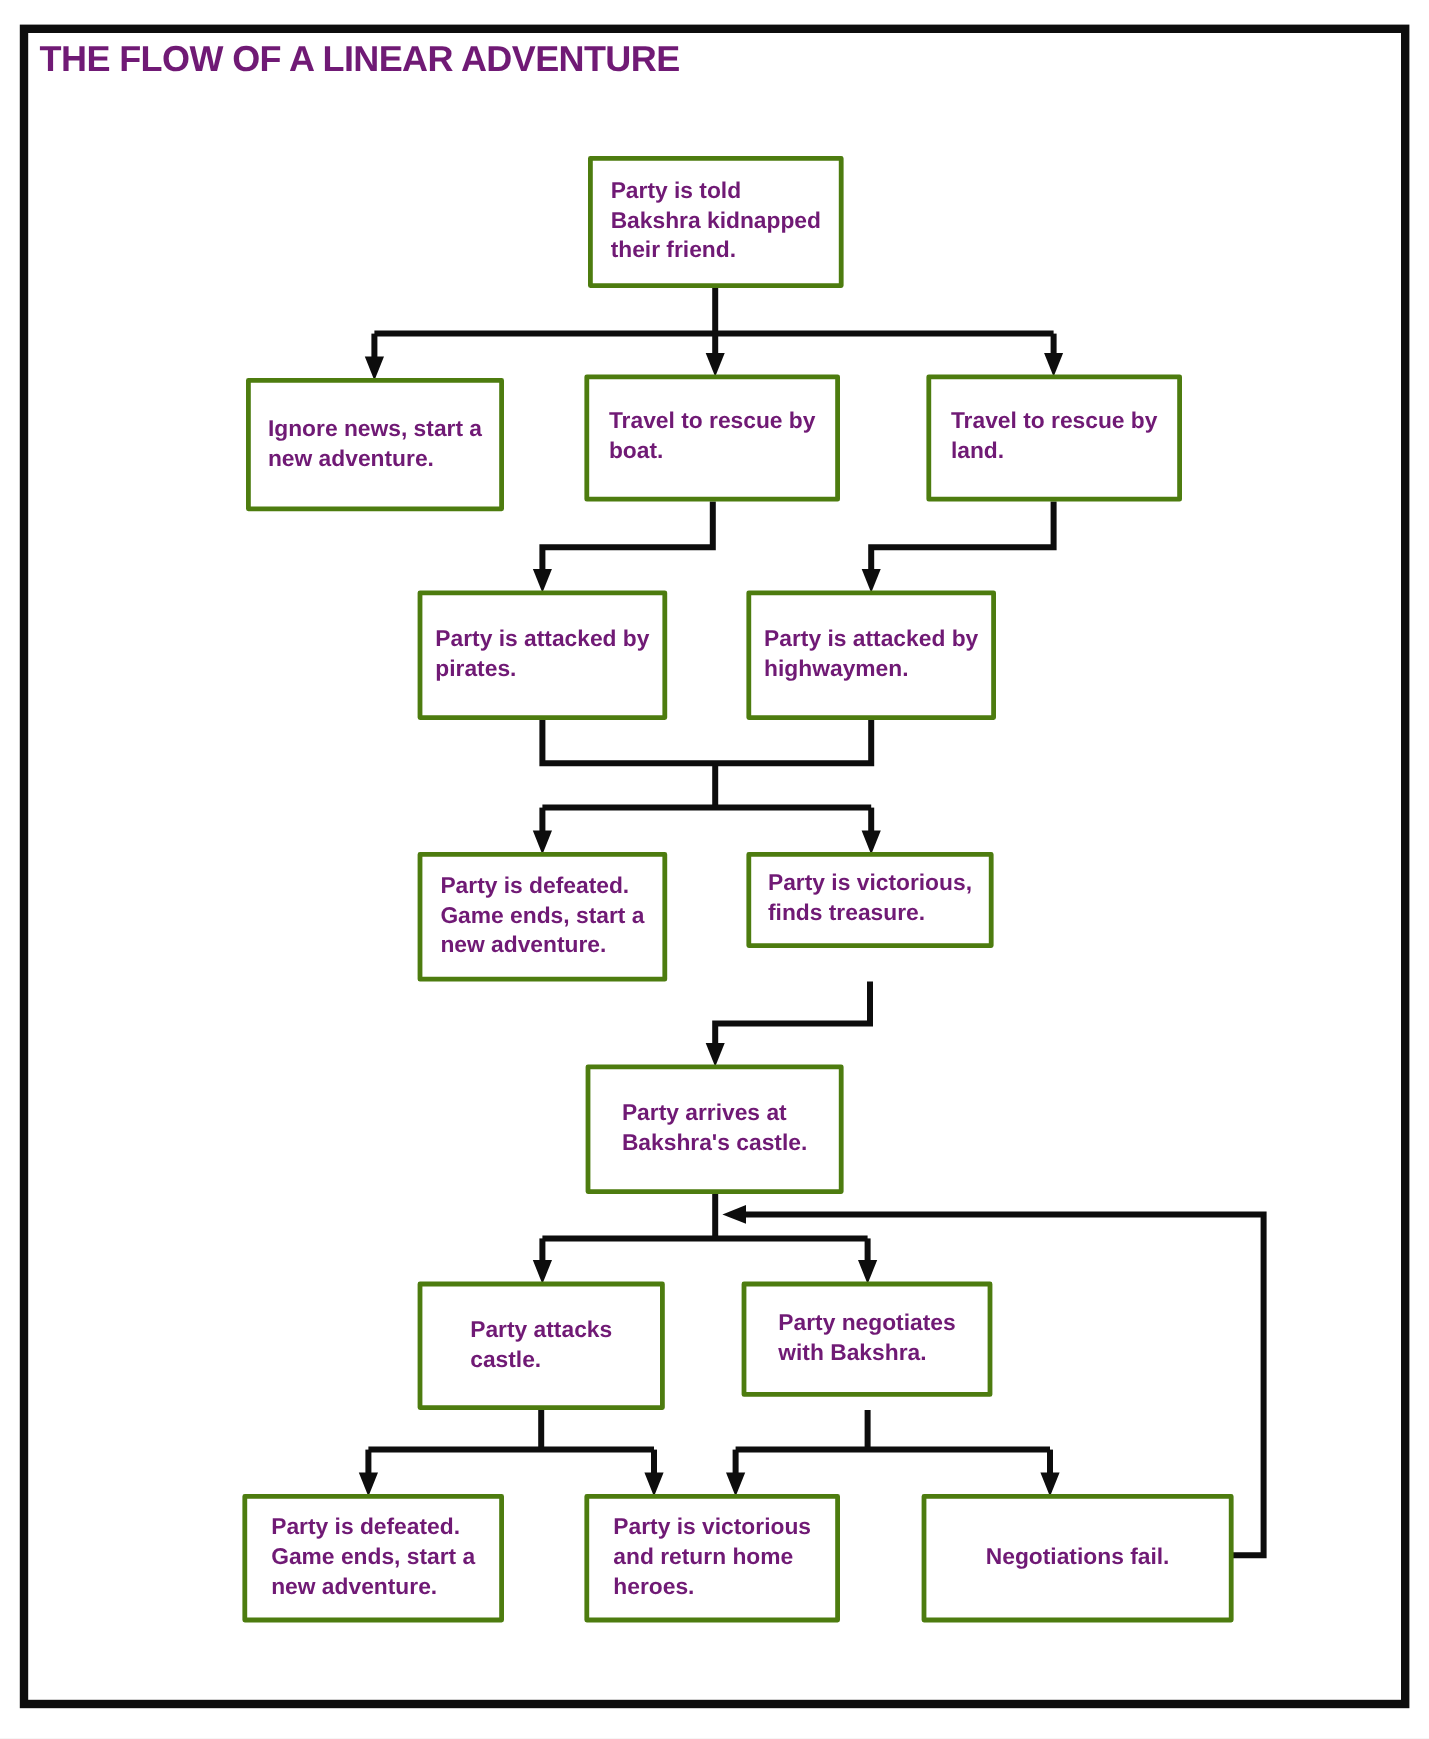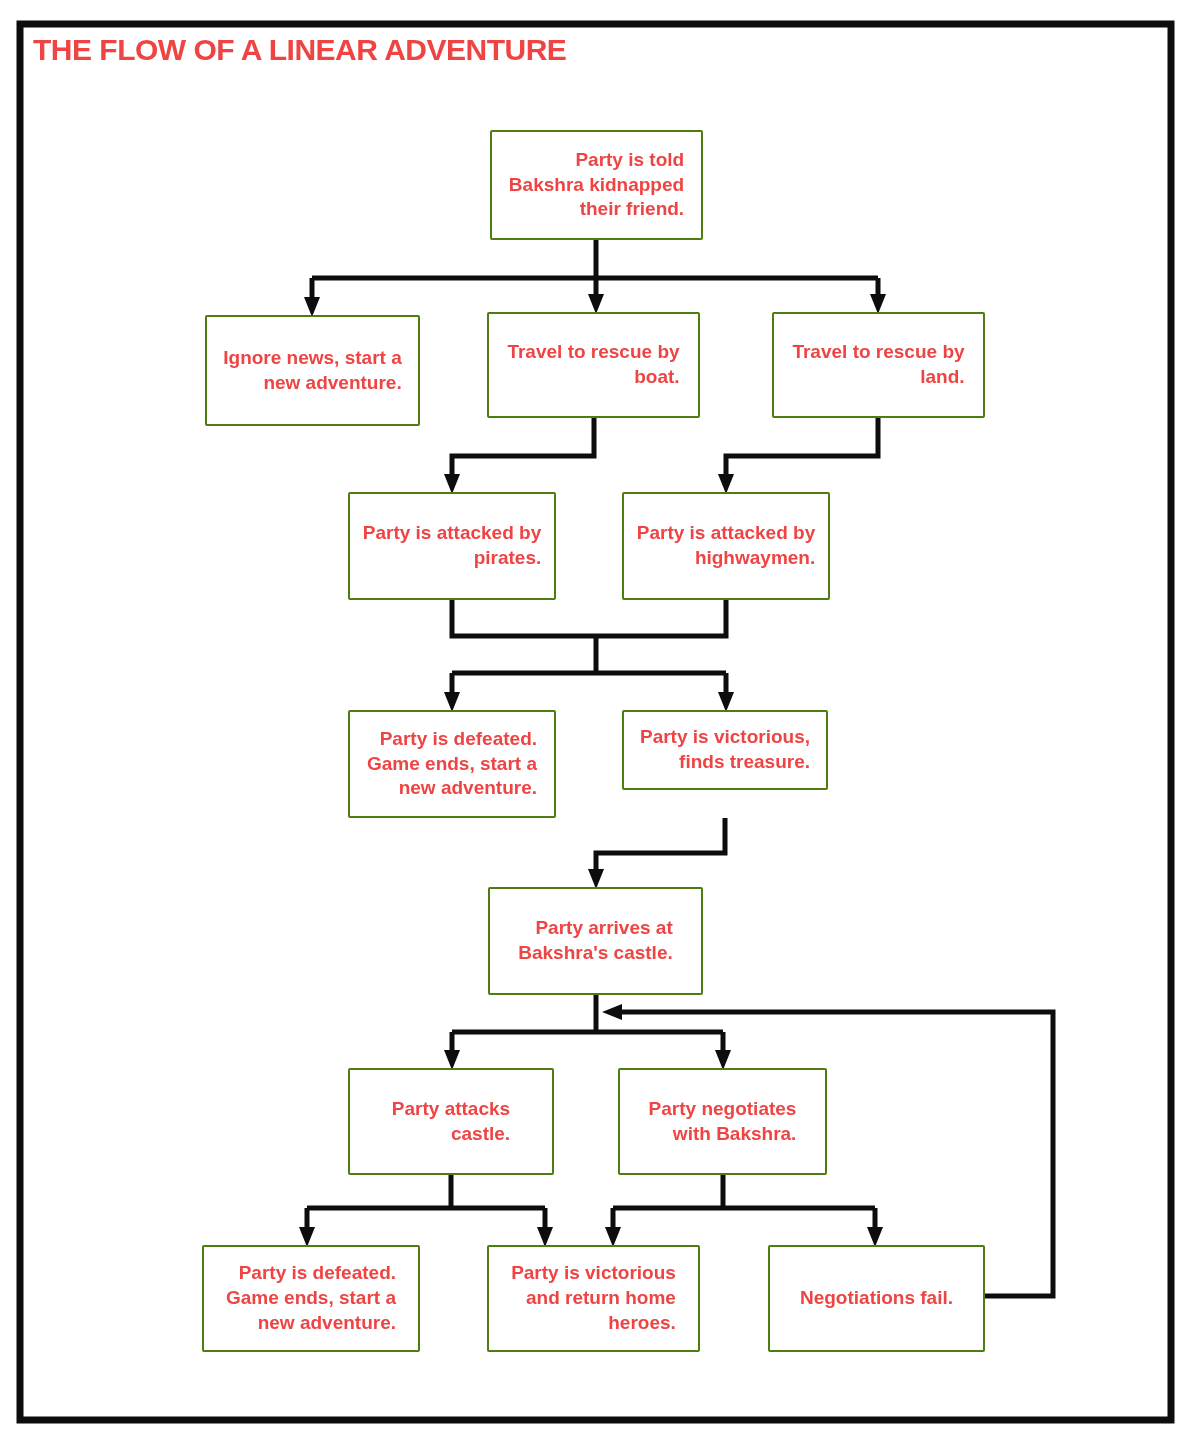"THE FLOW OF A LINEAR" .page { color: #ef4444 -> #701a75 }
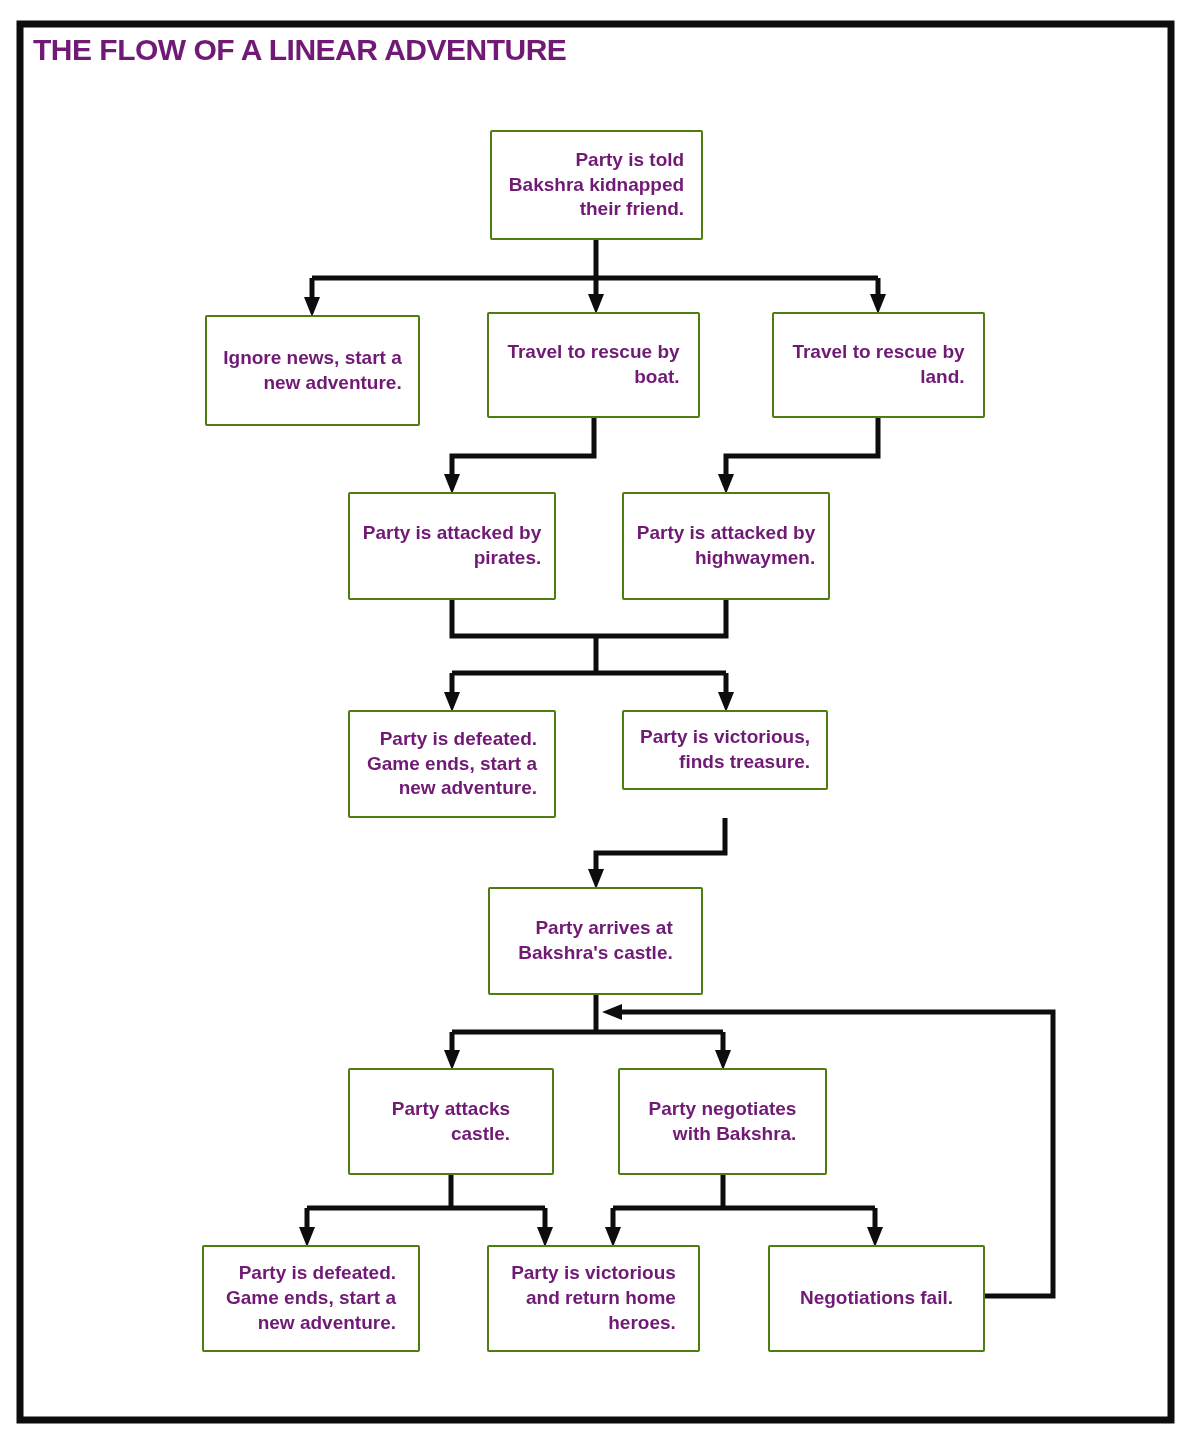"Party is told" .node { border: 2px solid #4d7c0f -> 4px solid #4d7c0f; text-align: right -> left }
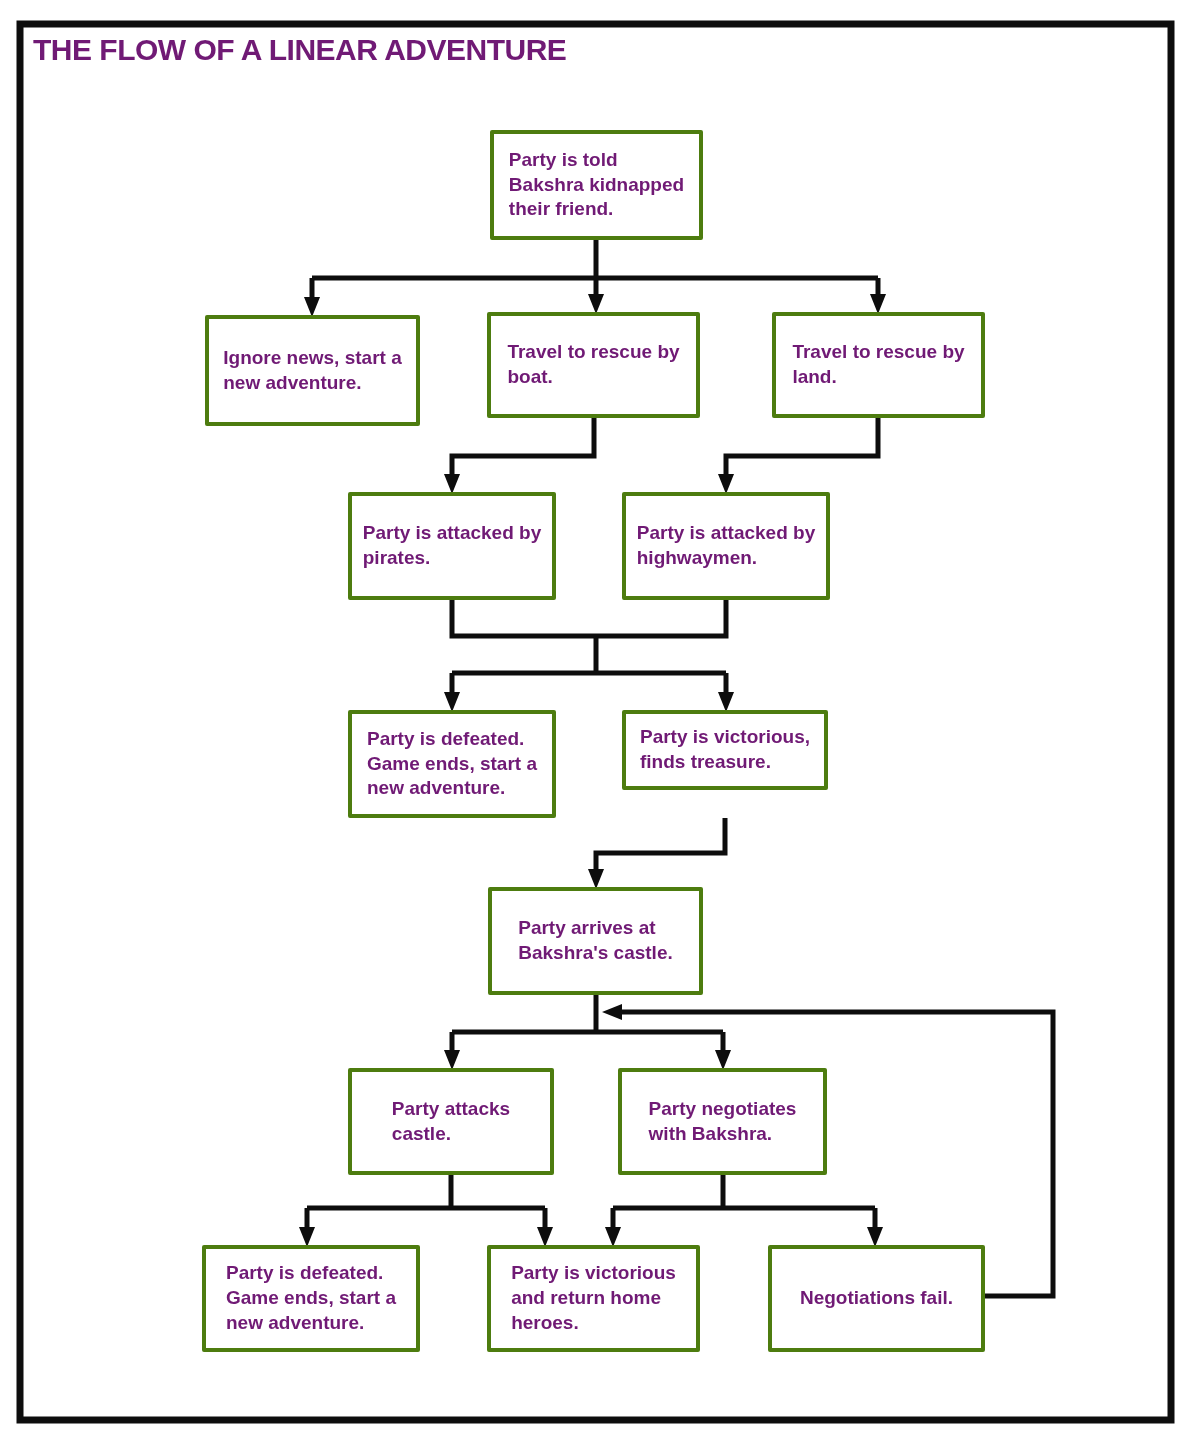"Party negotiates" div.node { height: 107px -> 96px }
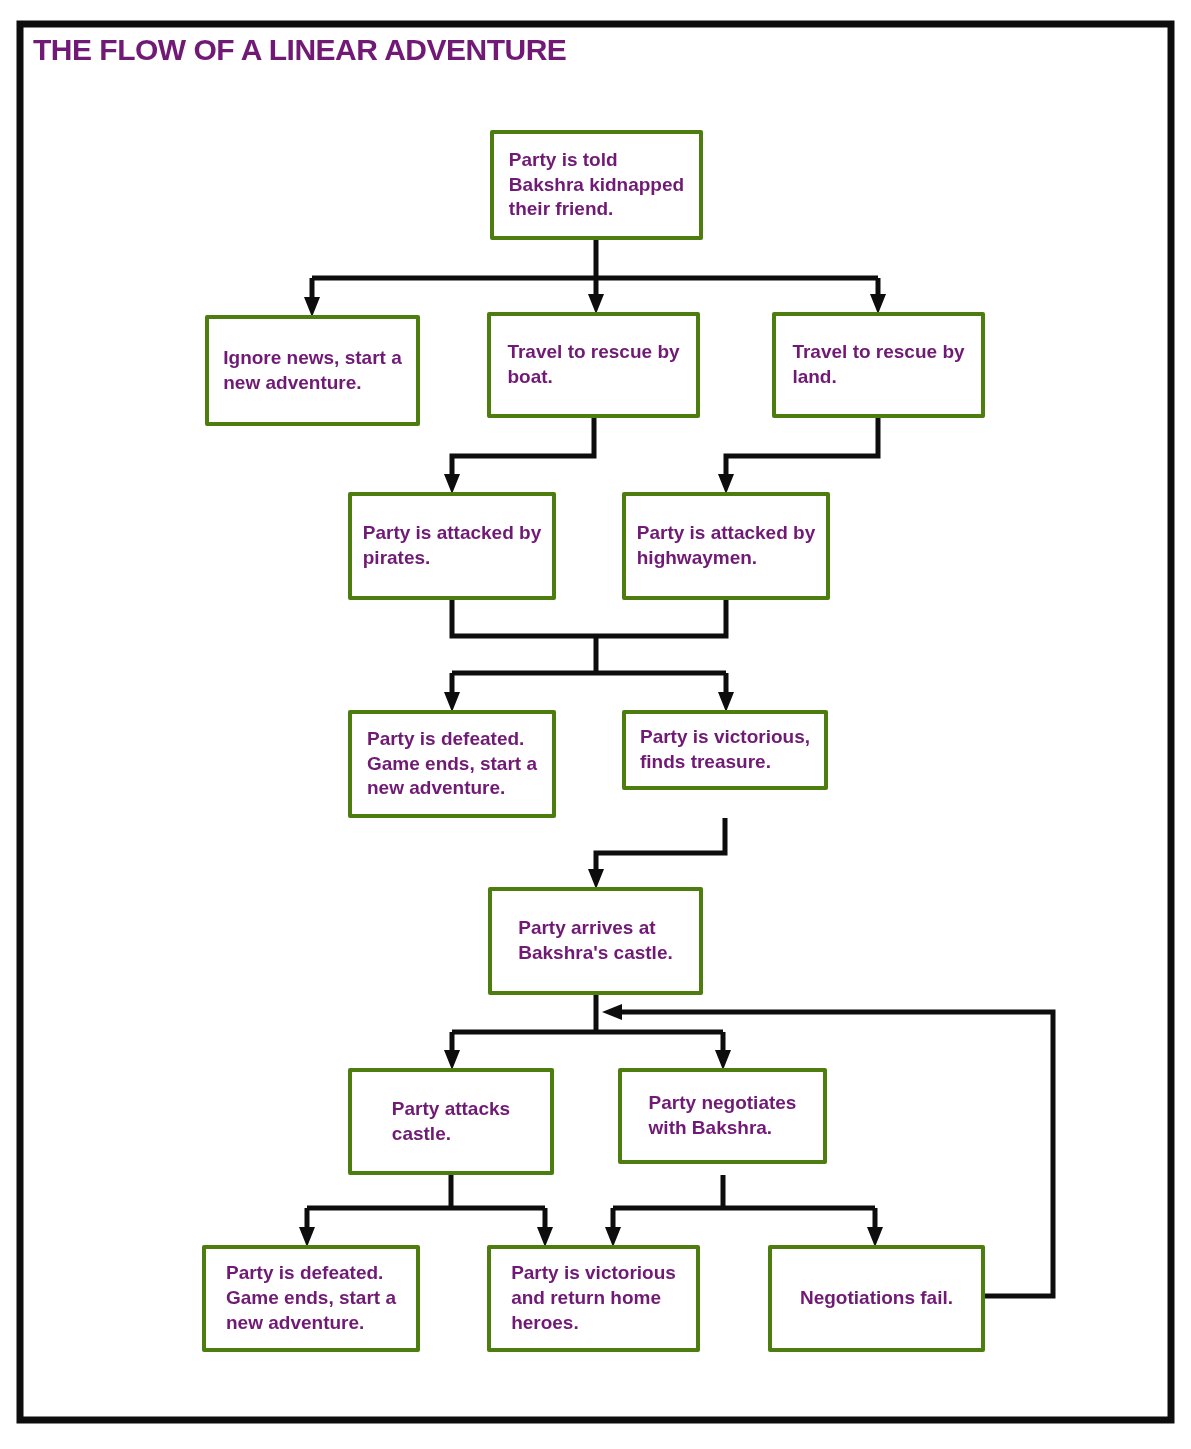"Negotiations fail." div.node { width: 217px -> 260px }
